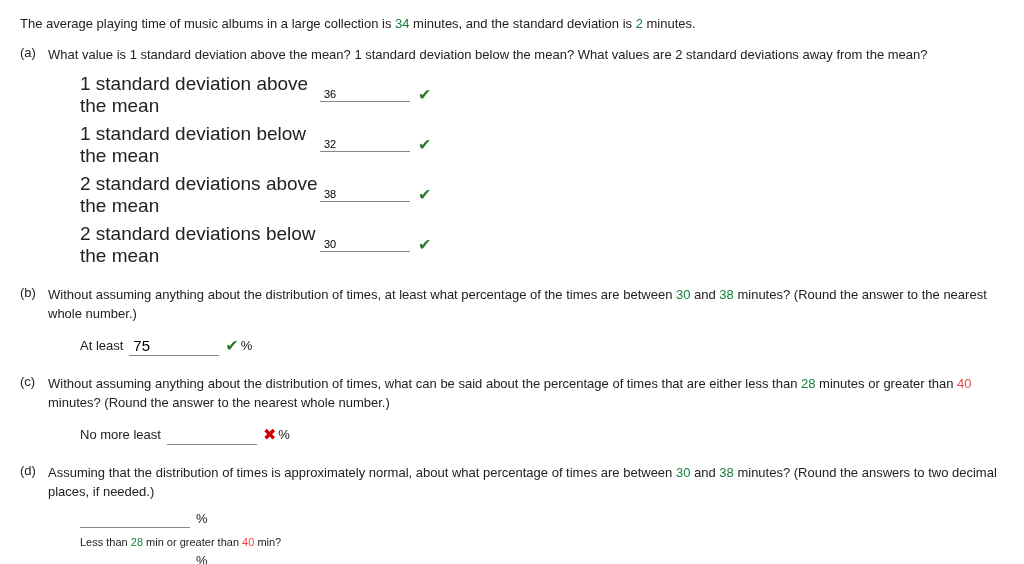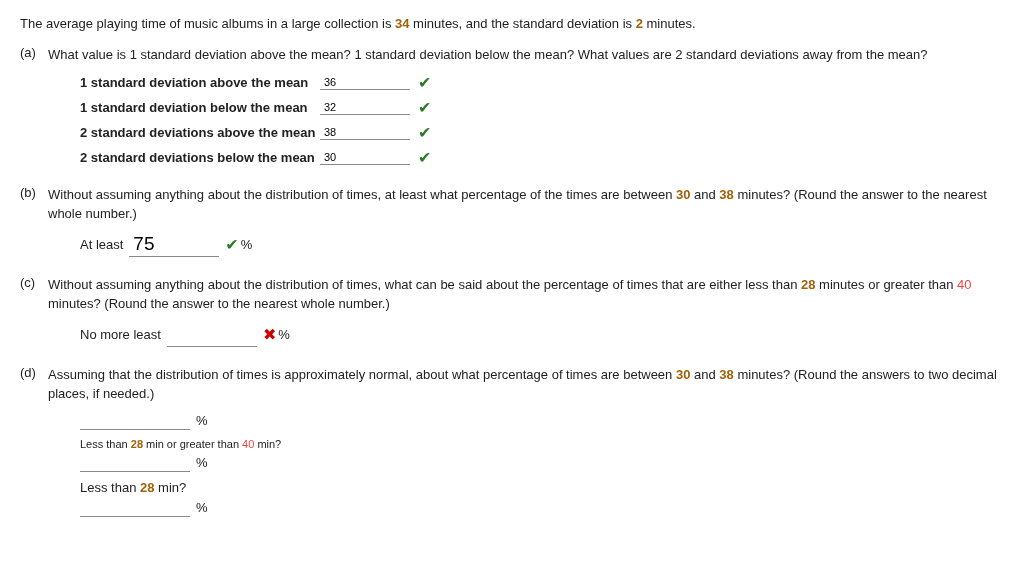"34" .highlight-red { color: #a16207 -> #15803d; font-weight: bold -> normal }
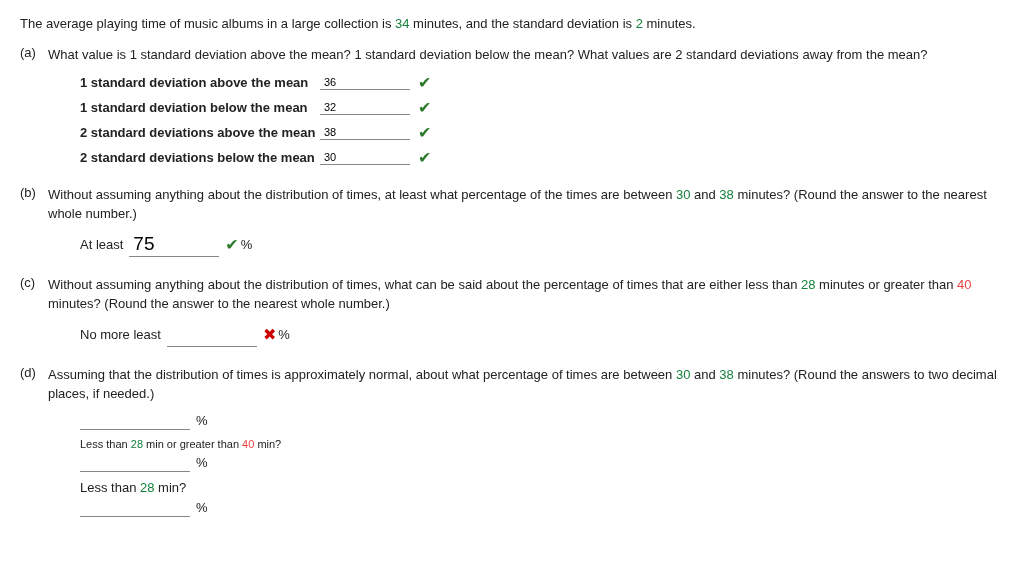"1 standard deviation above the" .answer-label { font-size: 13px -> 19px; font-weight: bold -> none }
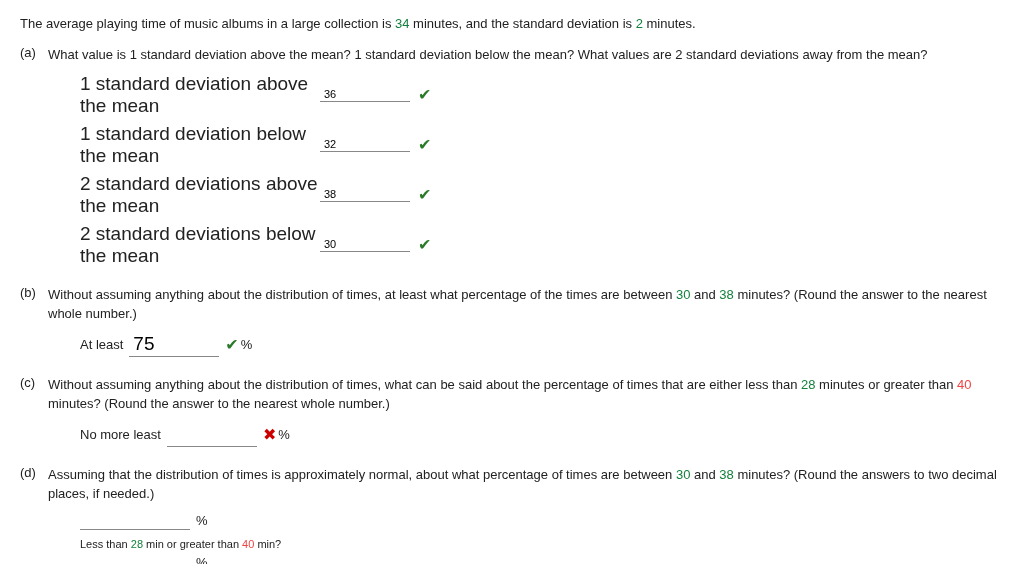"At least" .inline-answer-row { margin-top: 4px -> 12px }
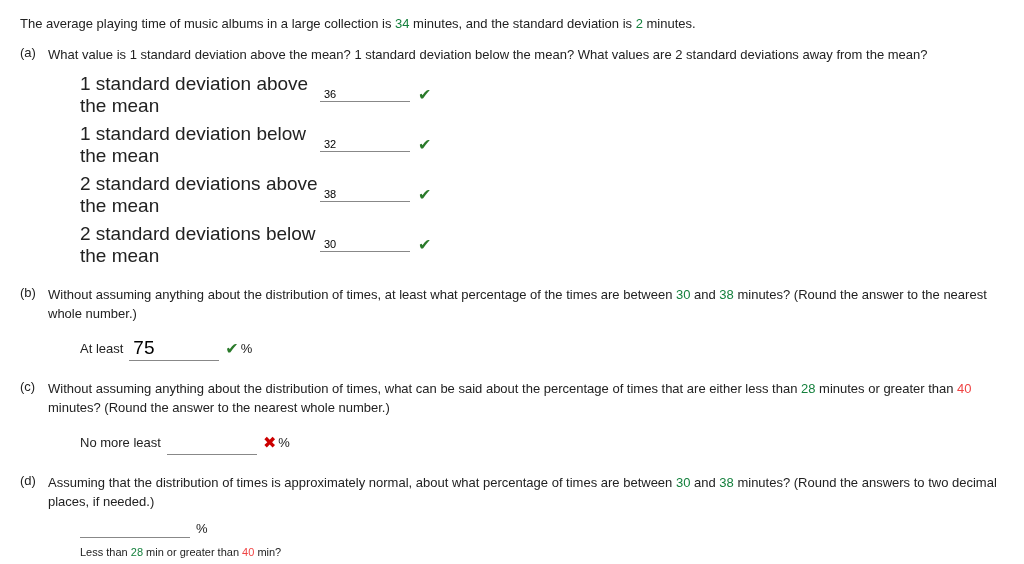"75" .inline-input { font-size: 19px -> 15px }
